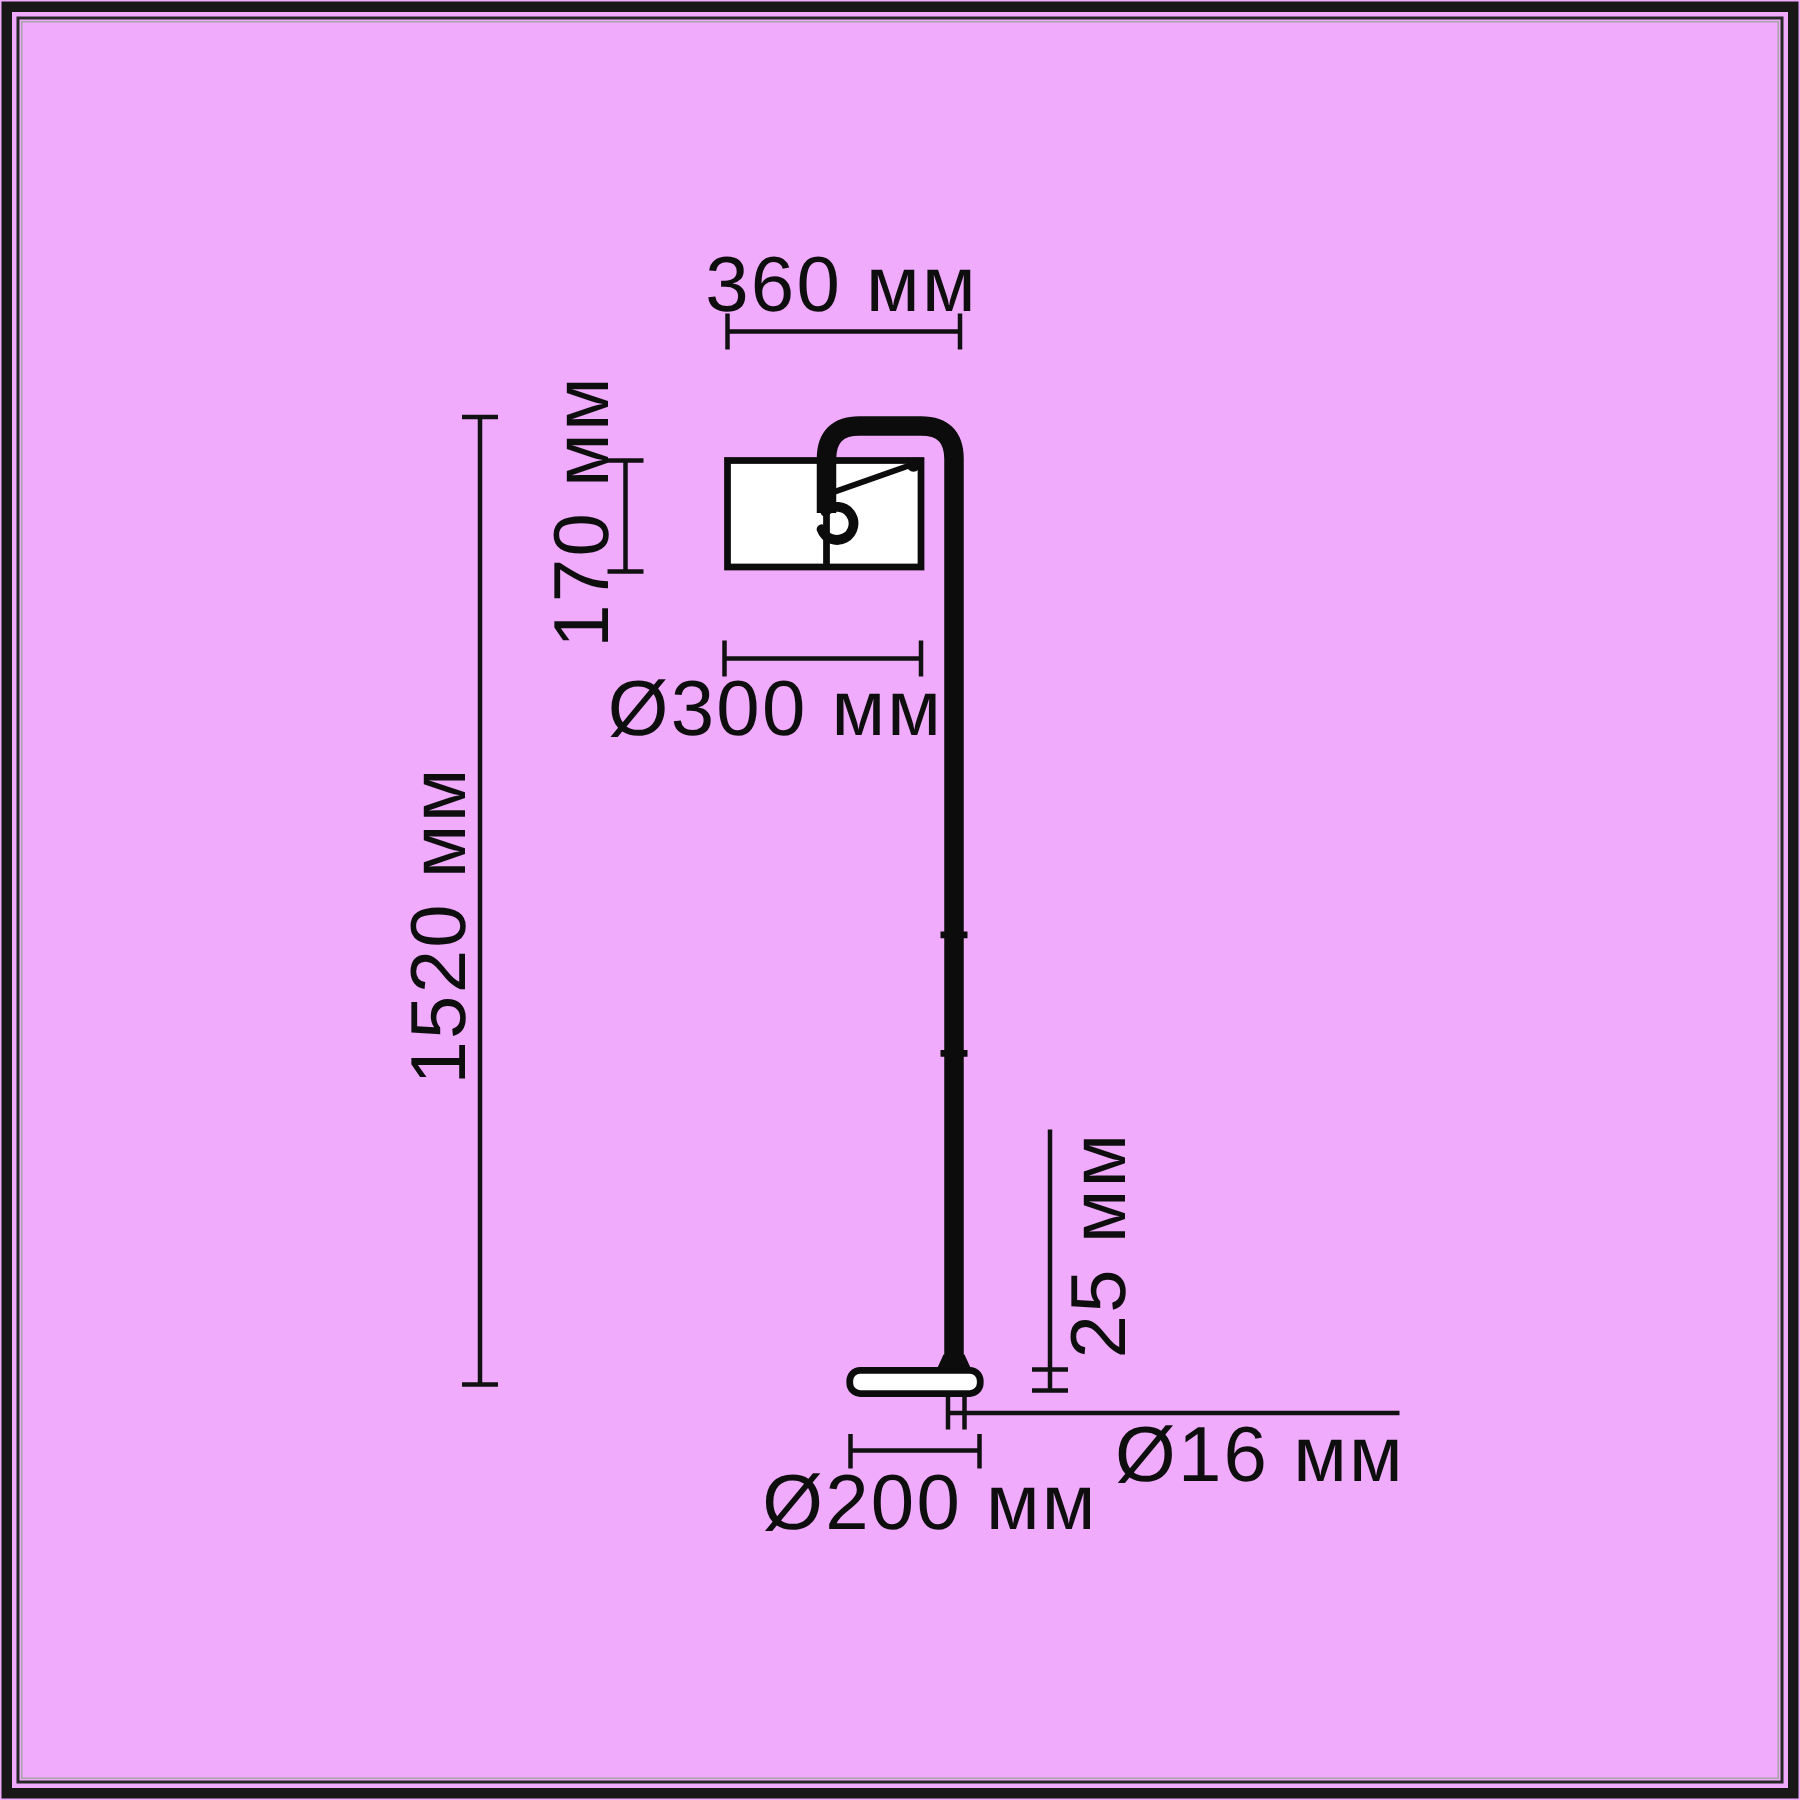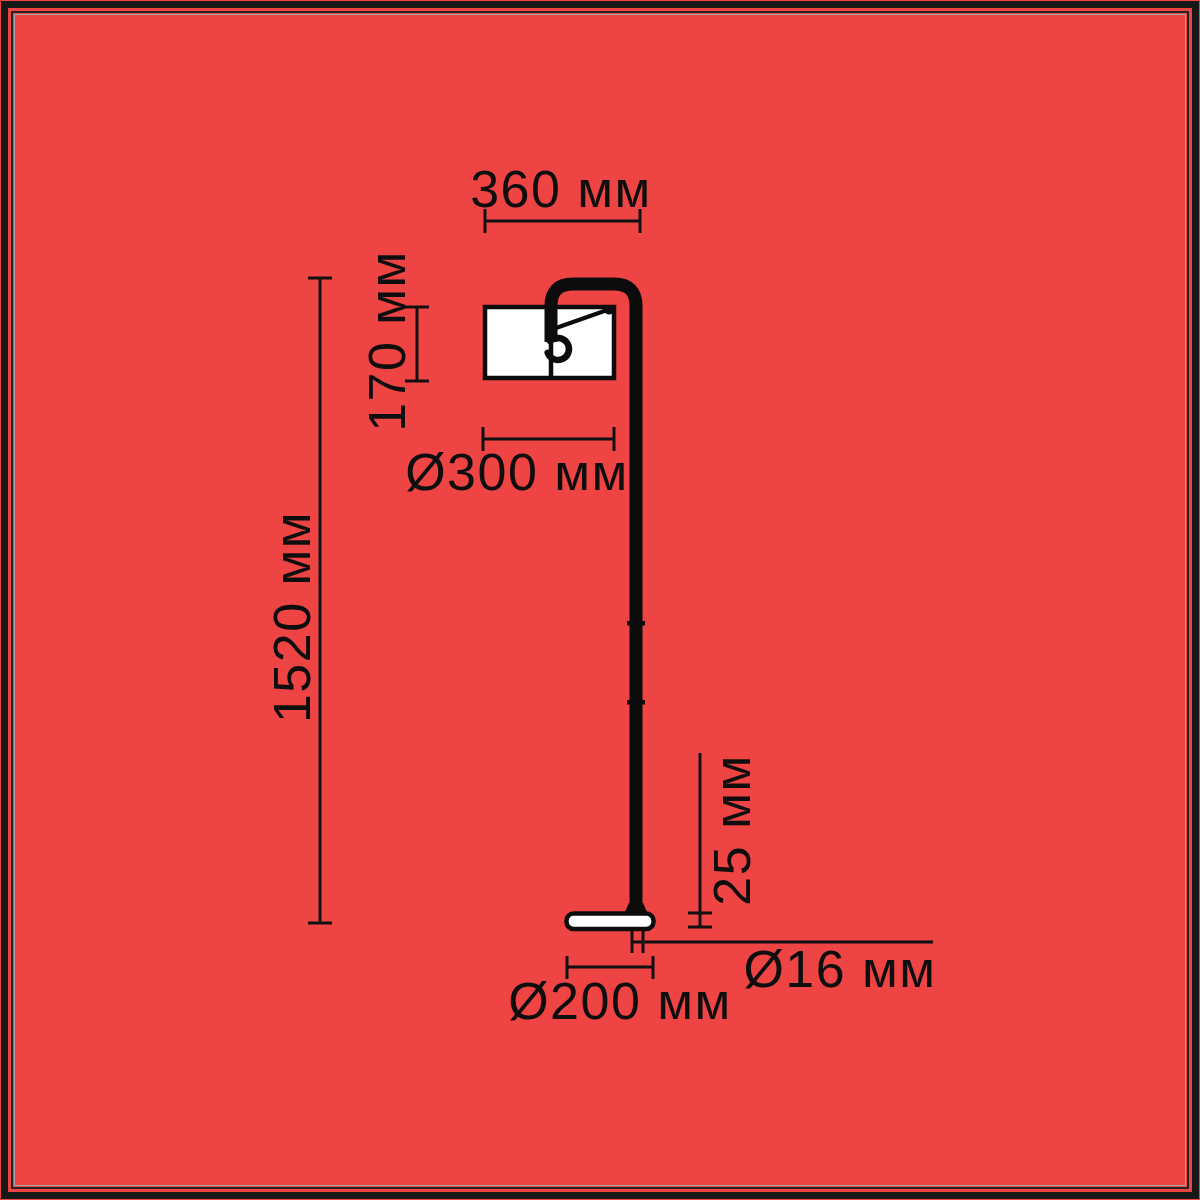"360 мм" .canvas { background: #ef4444 -> #f0abfc }
